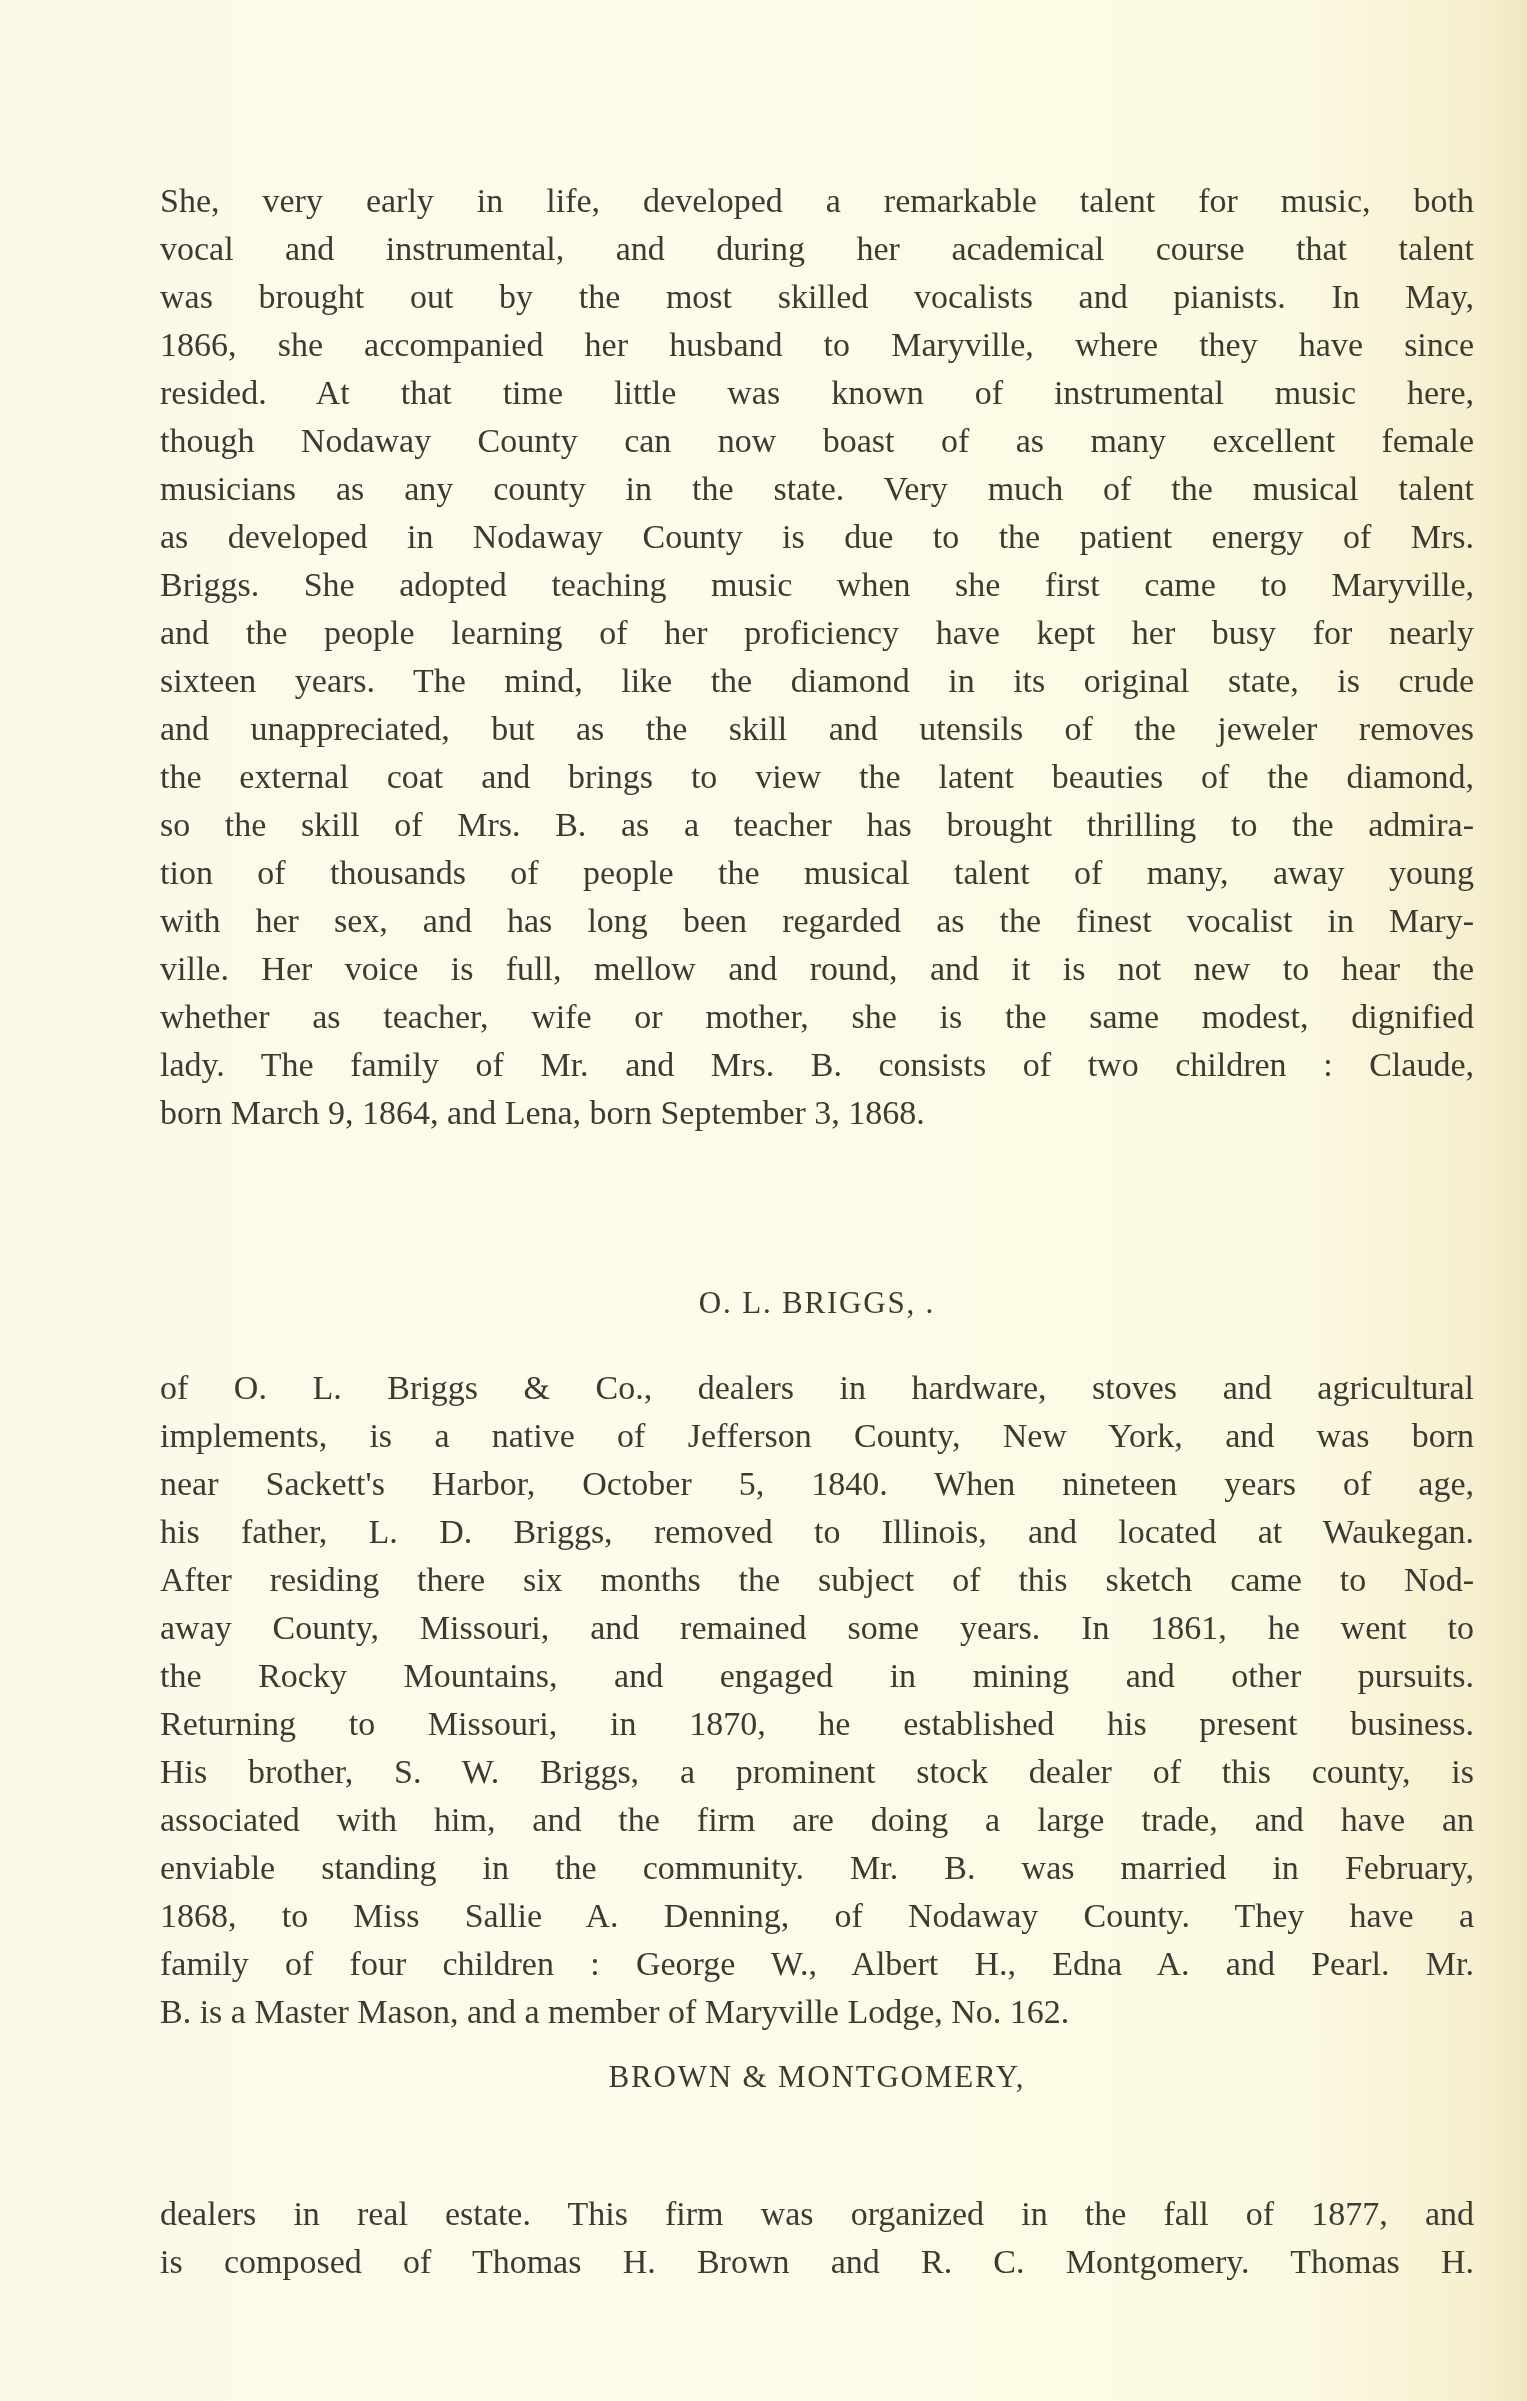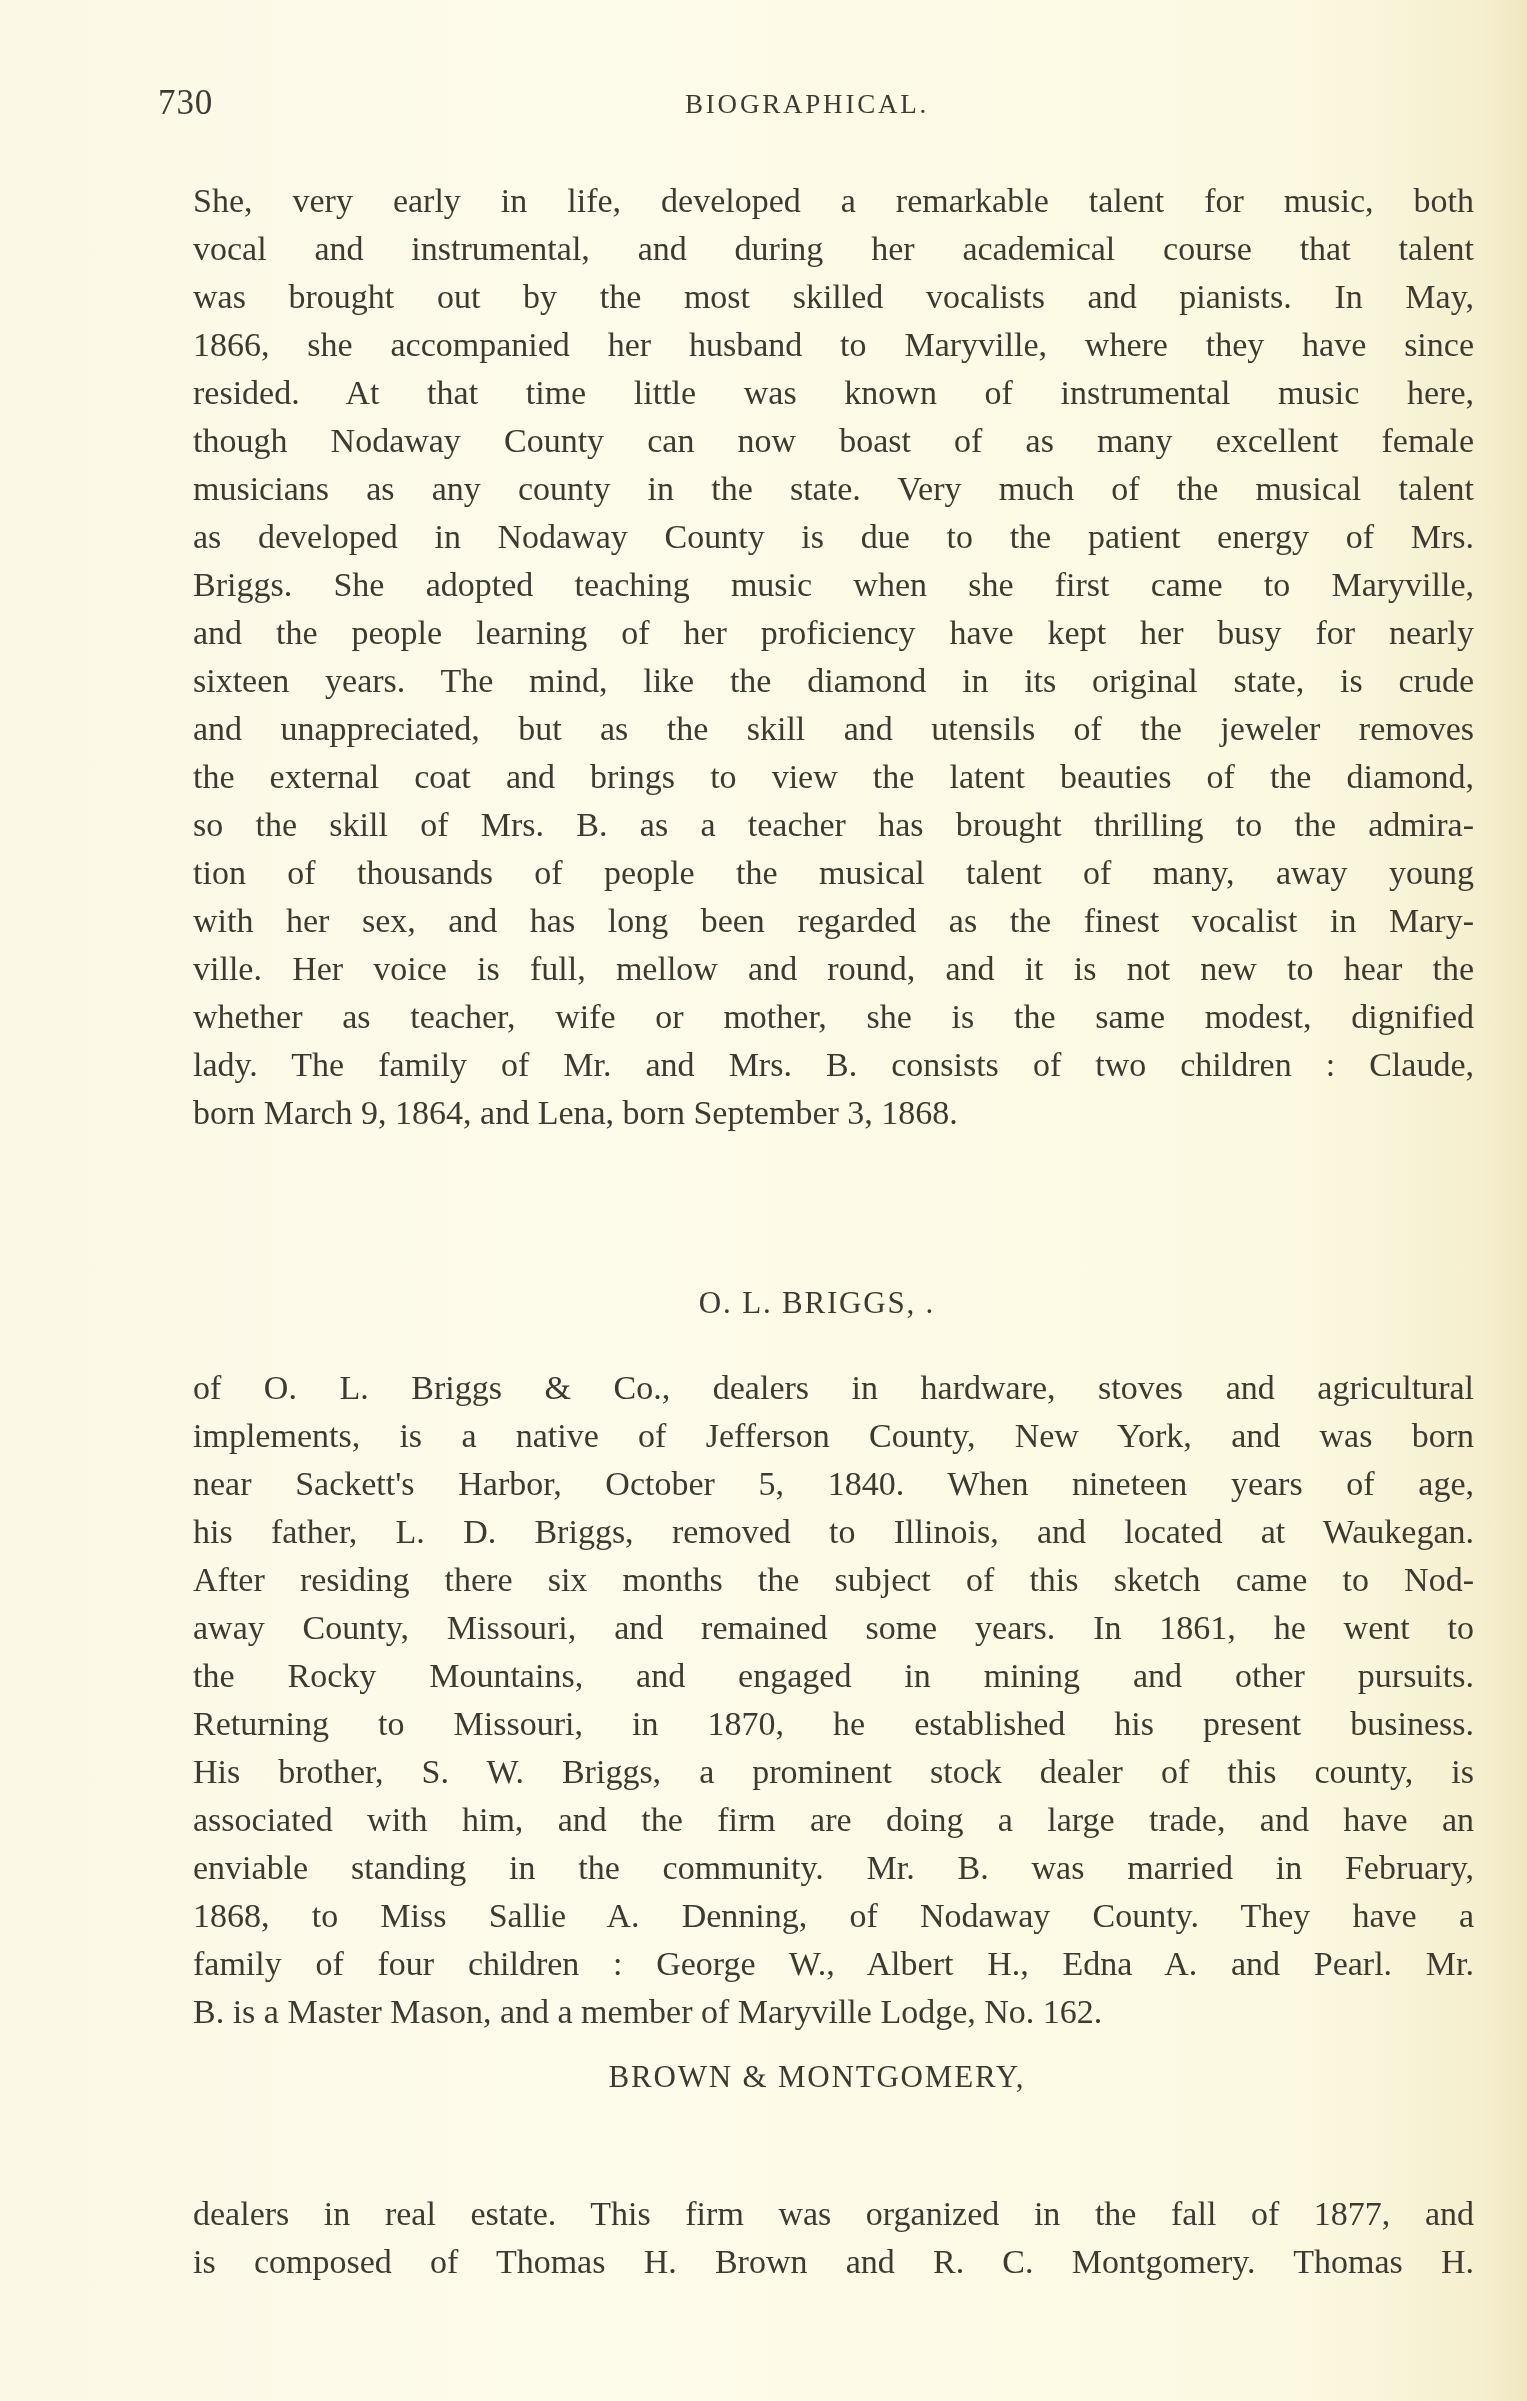"730" div.running-head { html: <div> <span>730</span> <span>BIOGRAPHICAL.</span> </div> -> none }
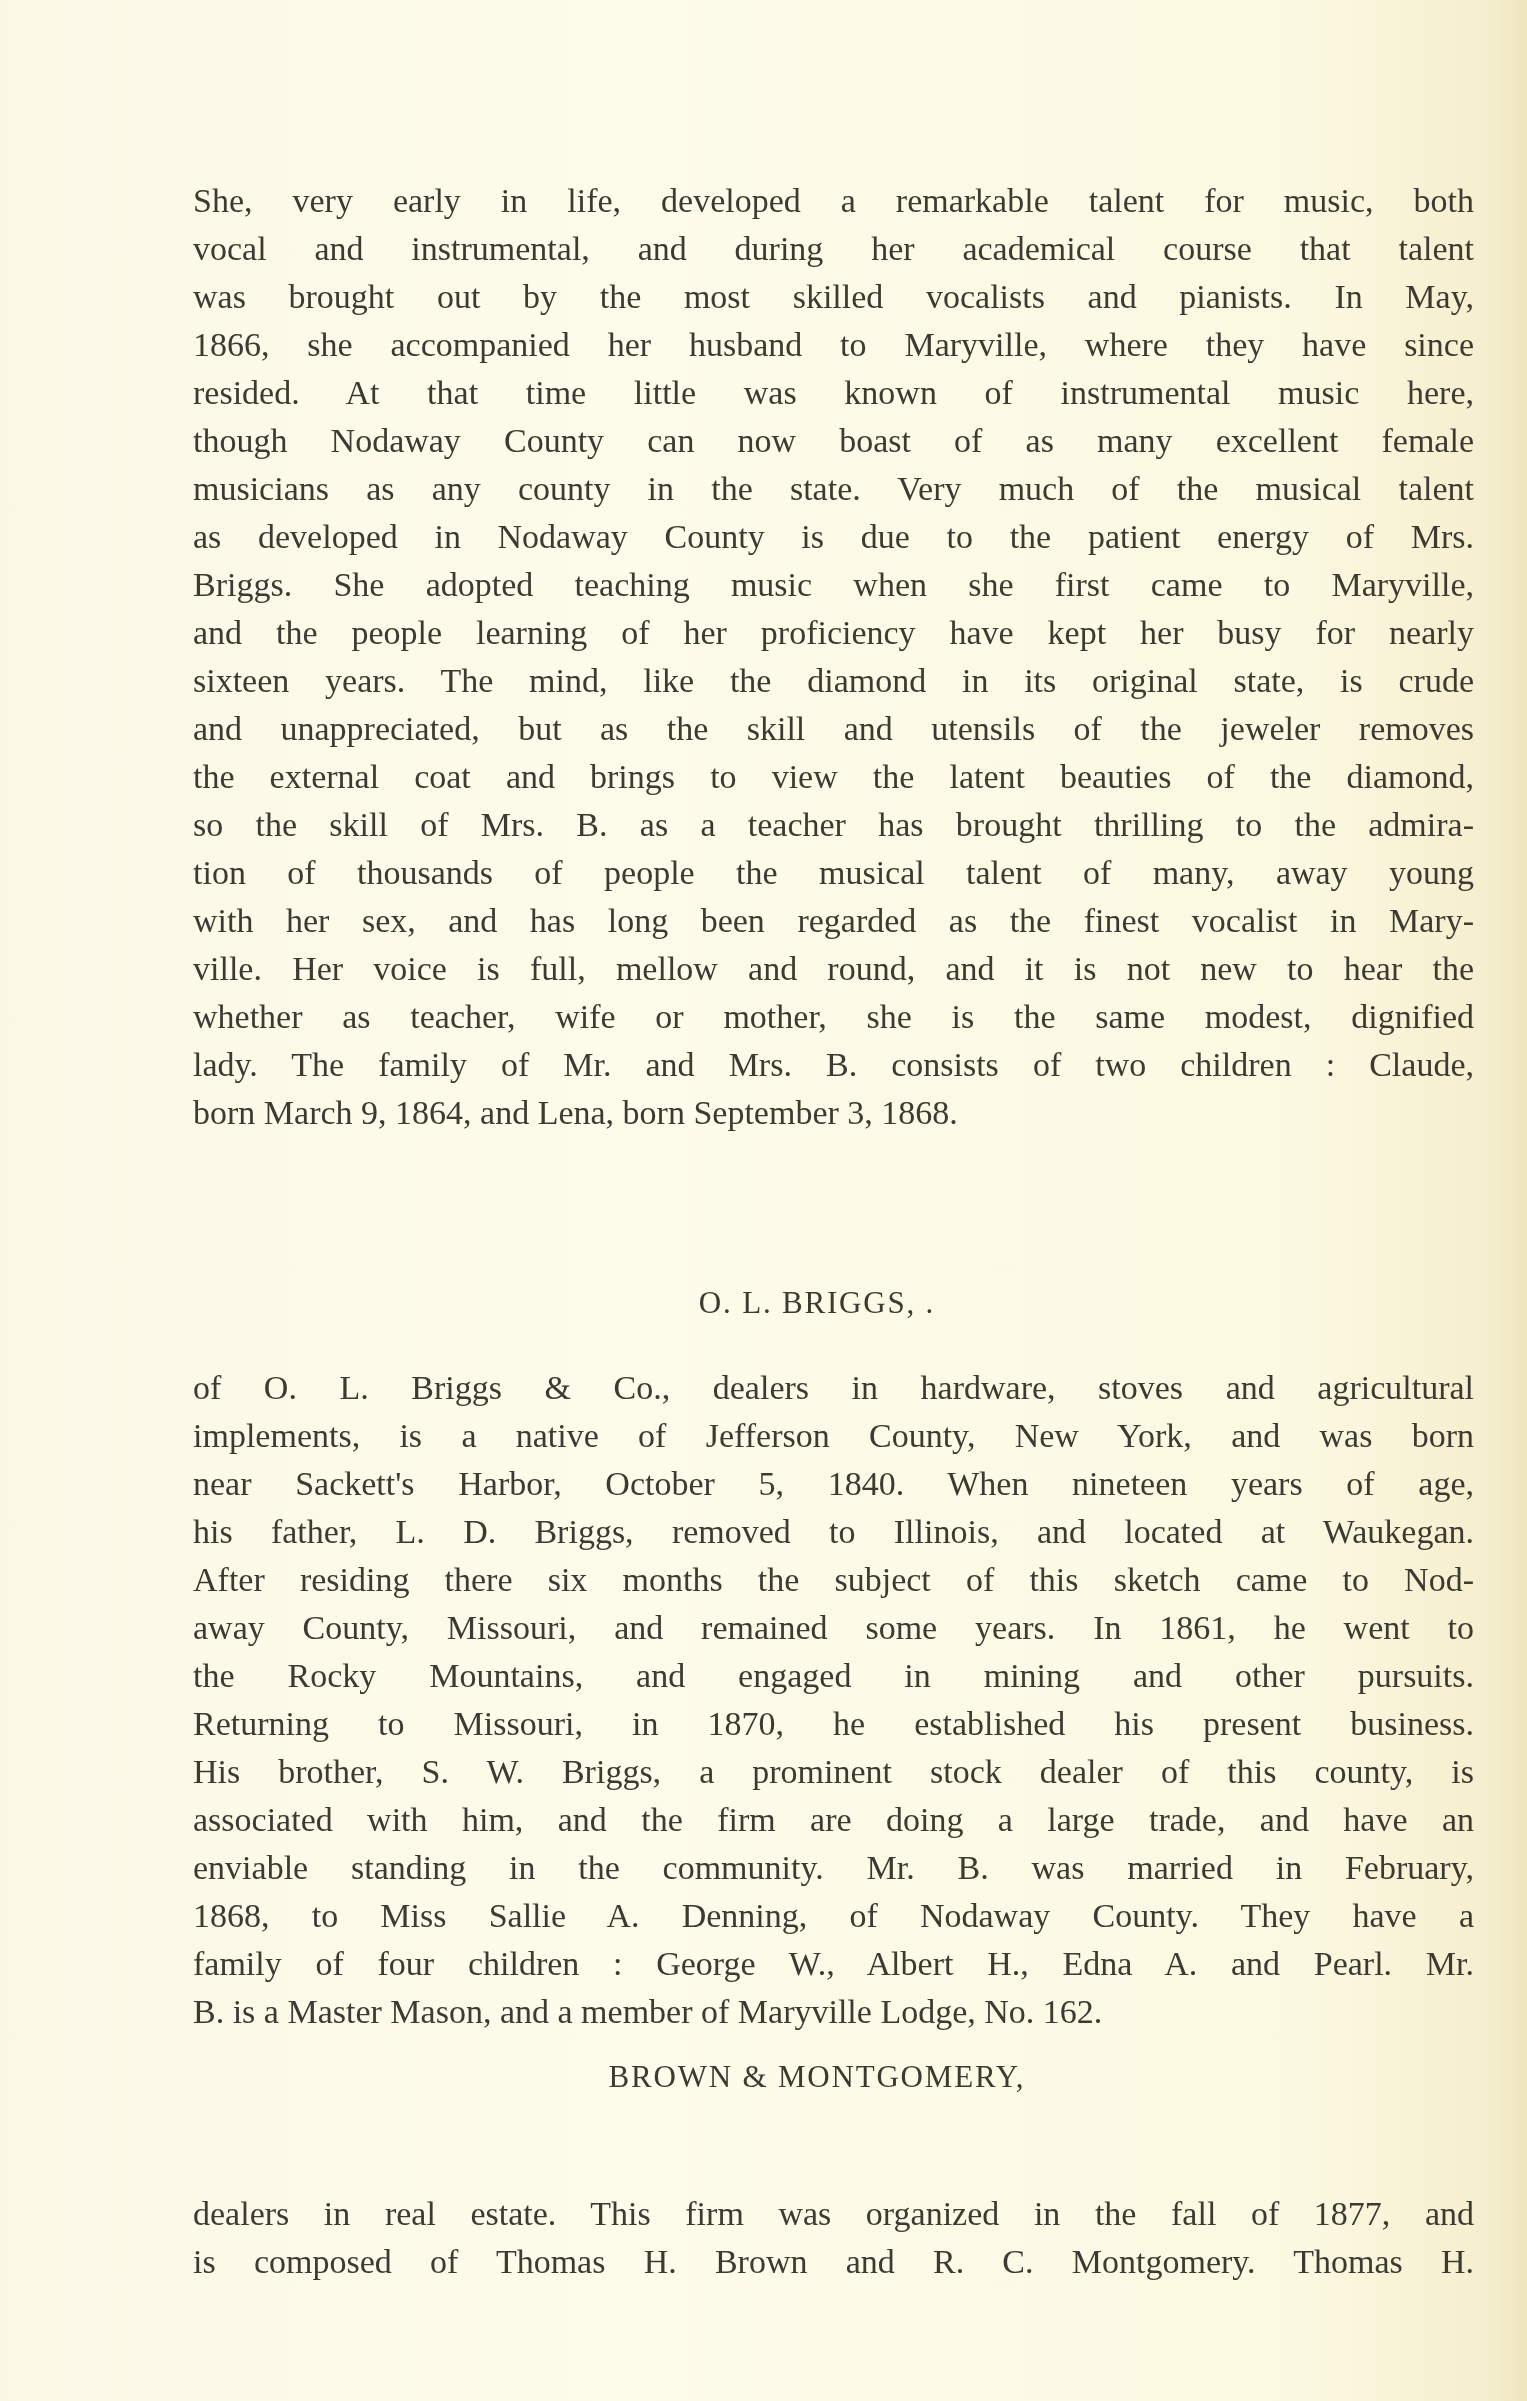"She, very early in life," .line { margin-left: 33px -> none }
